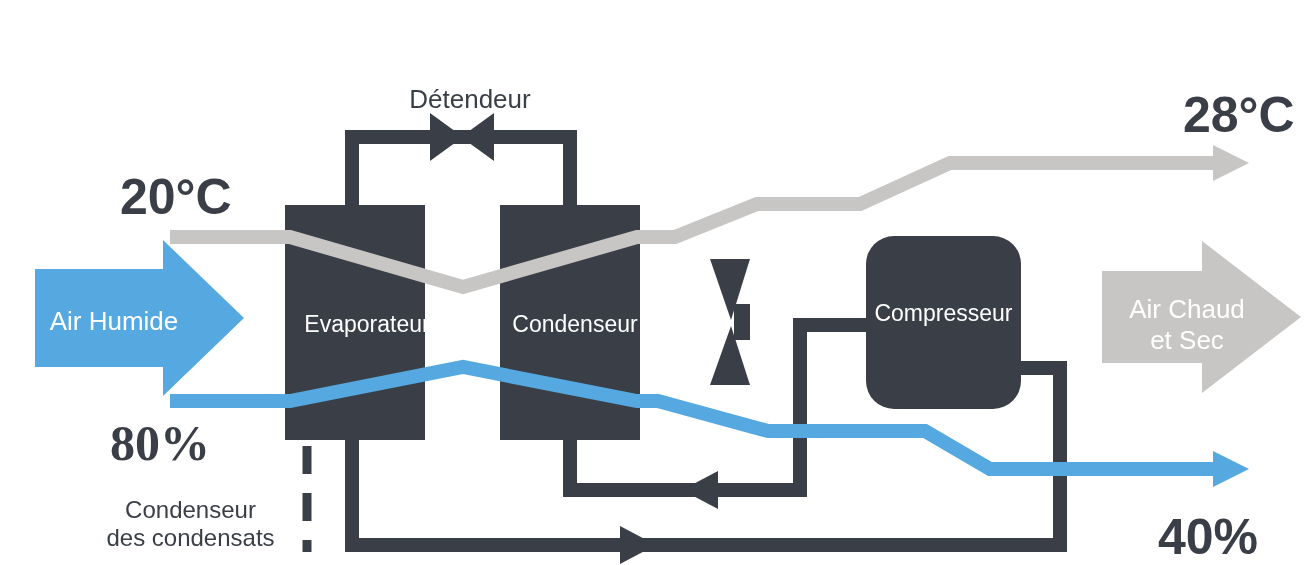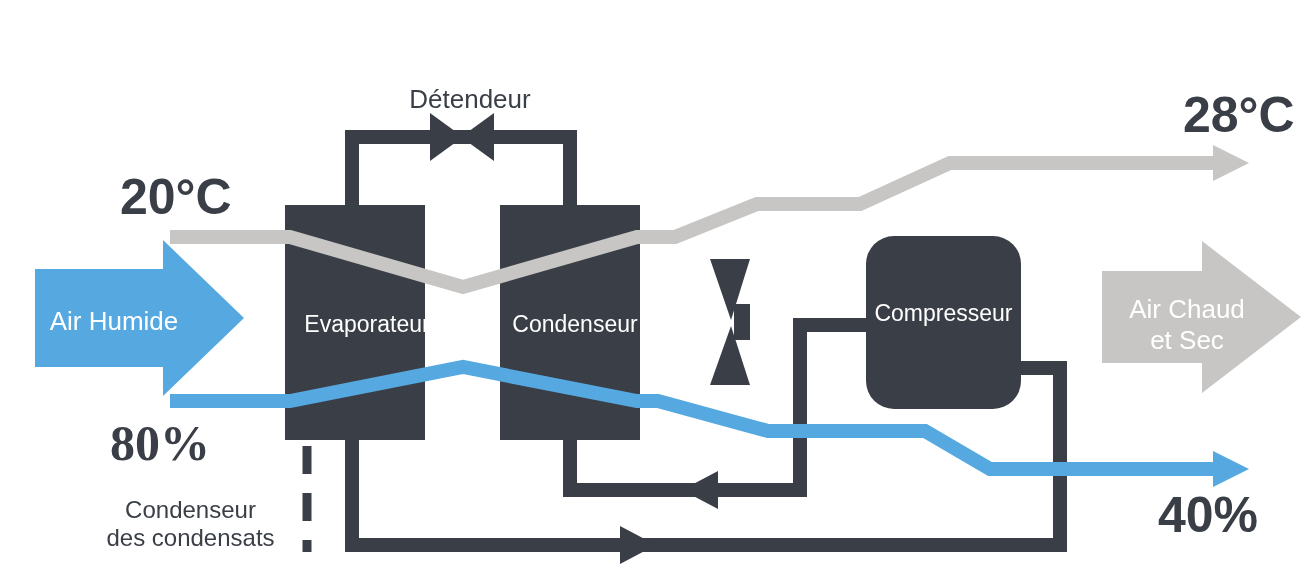"40%" div.label { top: 490px -> 512px }
